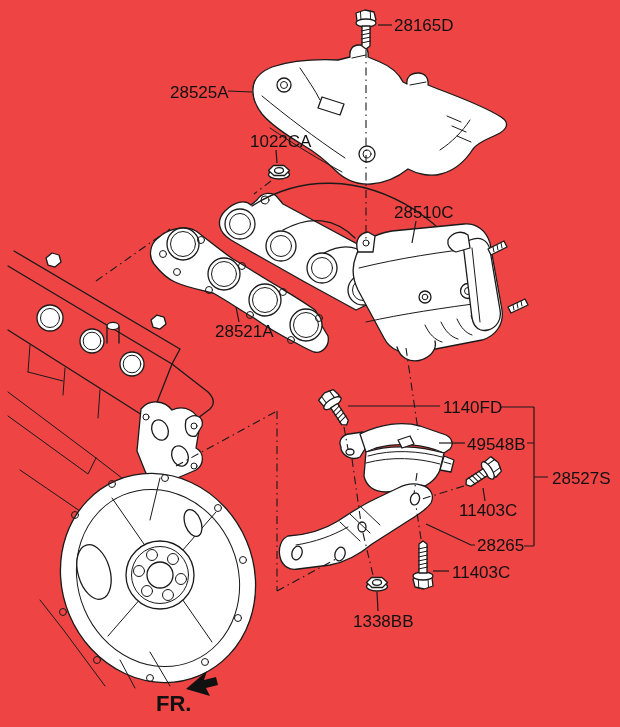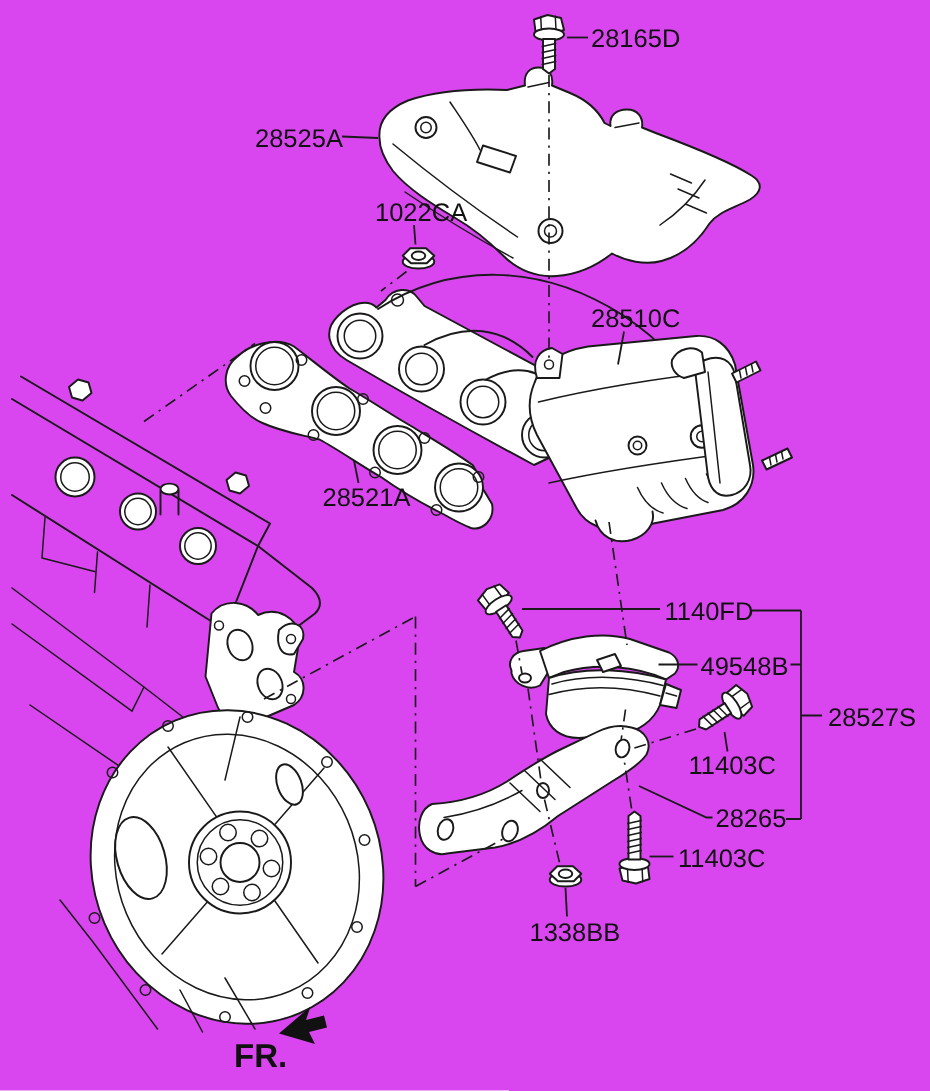"28165D" #stage { background: #d946ef -> #ef4444 }
